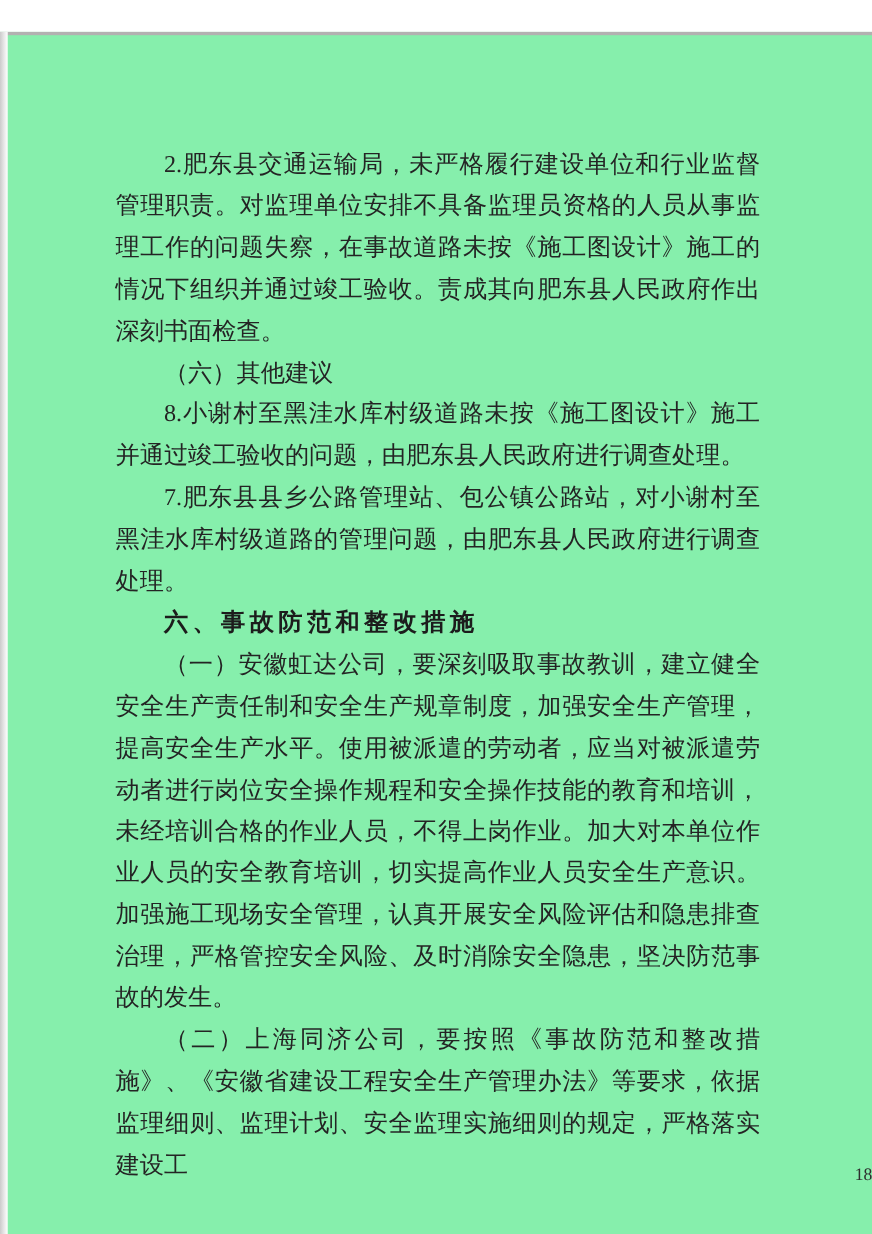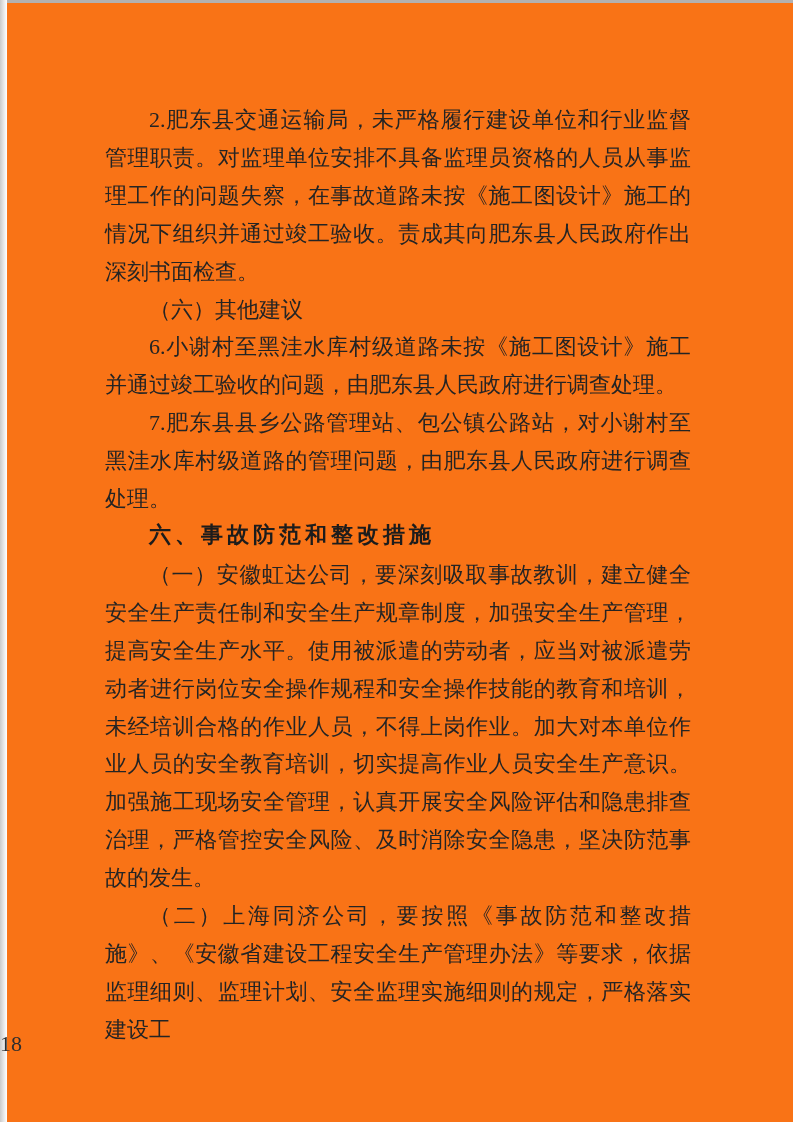"2.肥东县交通运输局，未严格履行建设单位和行业监督管理职责。对监理单位安排不具备" .page { background: #f97316 -> #86efac; margin-top: none -> 29px }
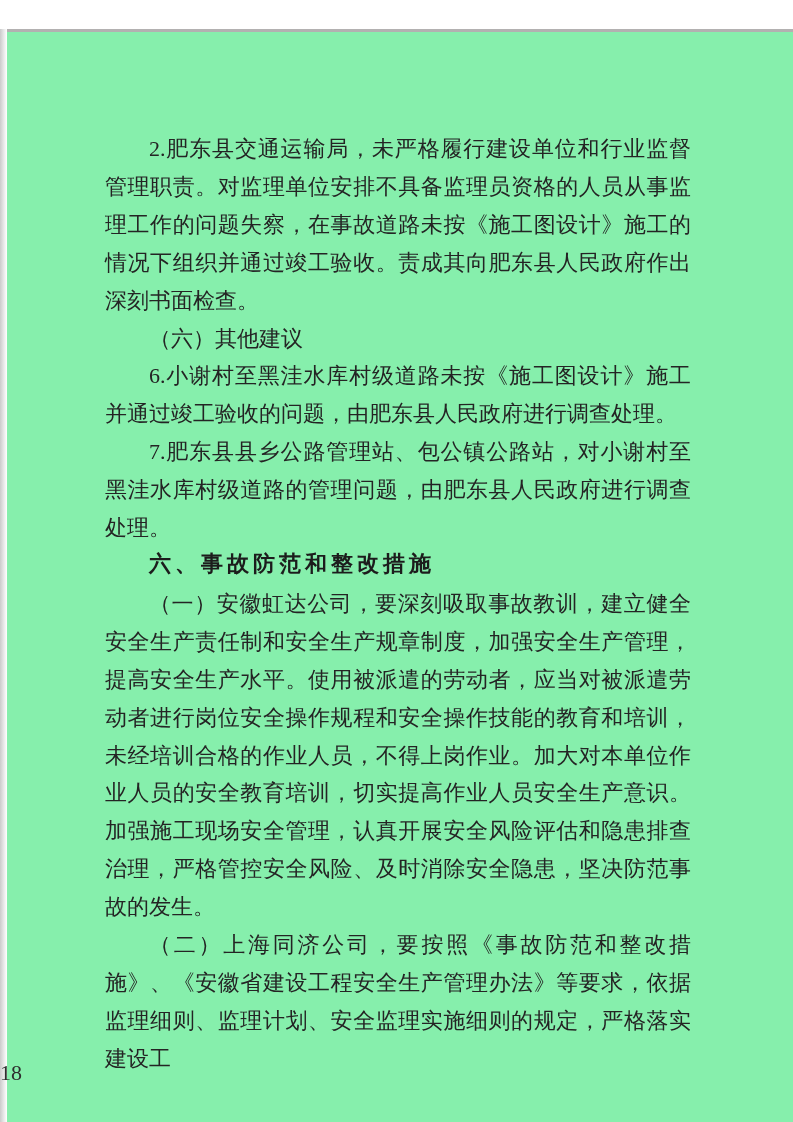"6.小谢村至黑洼水库村级道路未按《施工图设计》施工并通过竣工验收的问题，由肥东县" p.para { text: 6 -> 8 }
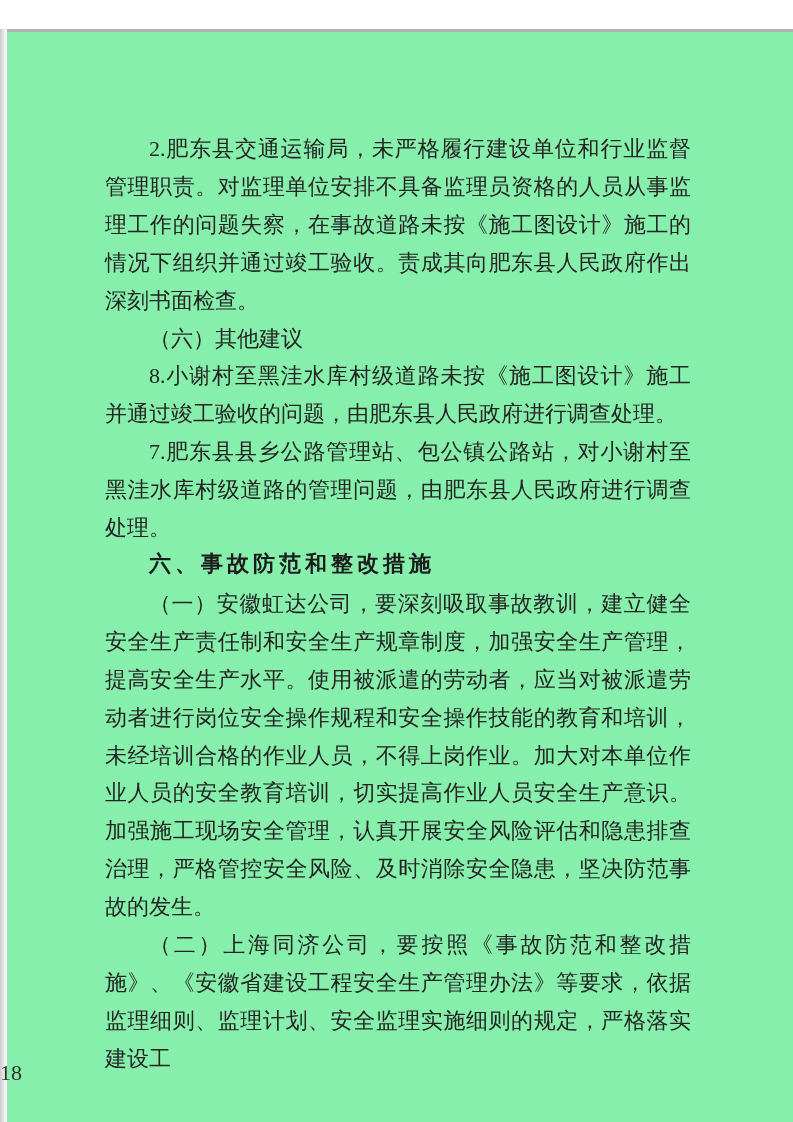"六、事故防范和整改措施" .doc-body p.heading { font-family: Liberation Mono, monospace -> Liberation Serif, serif }
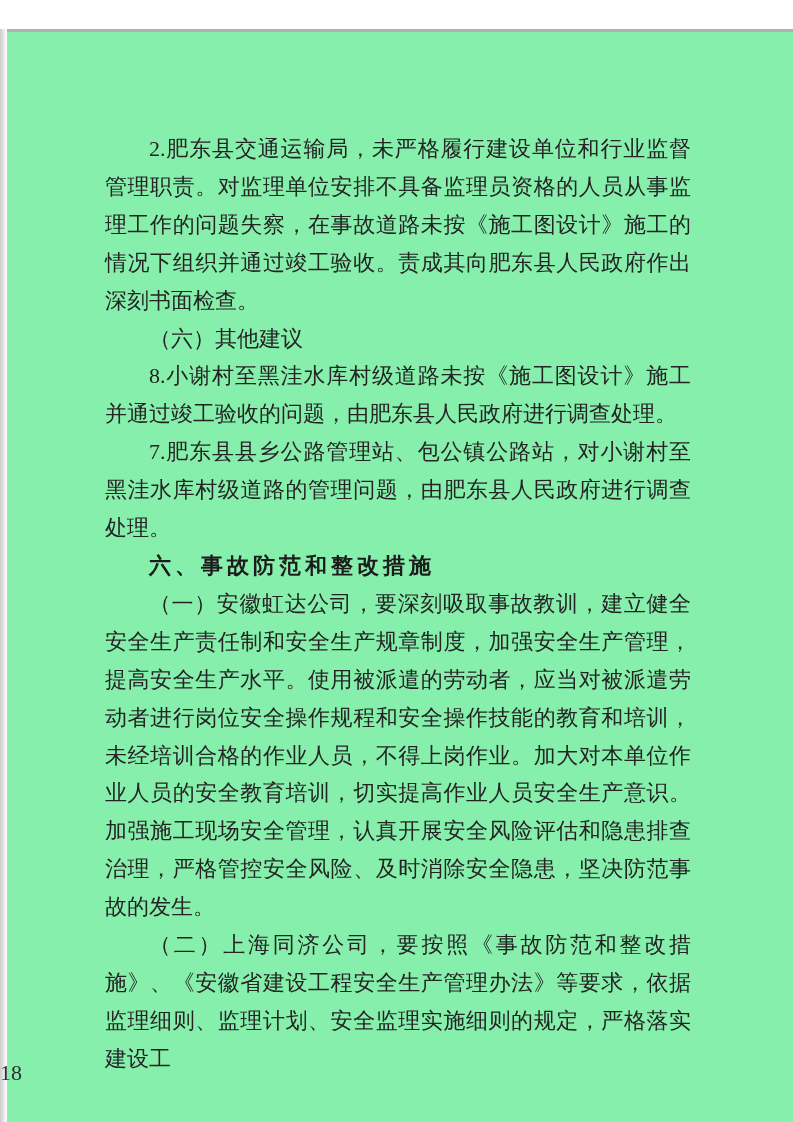"18" .page-number { font-size: 22px -> 16px; text-align: left -> right }
